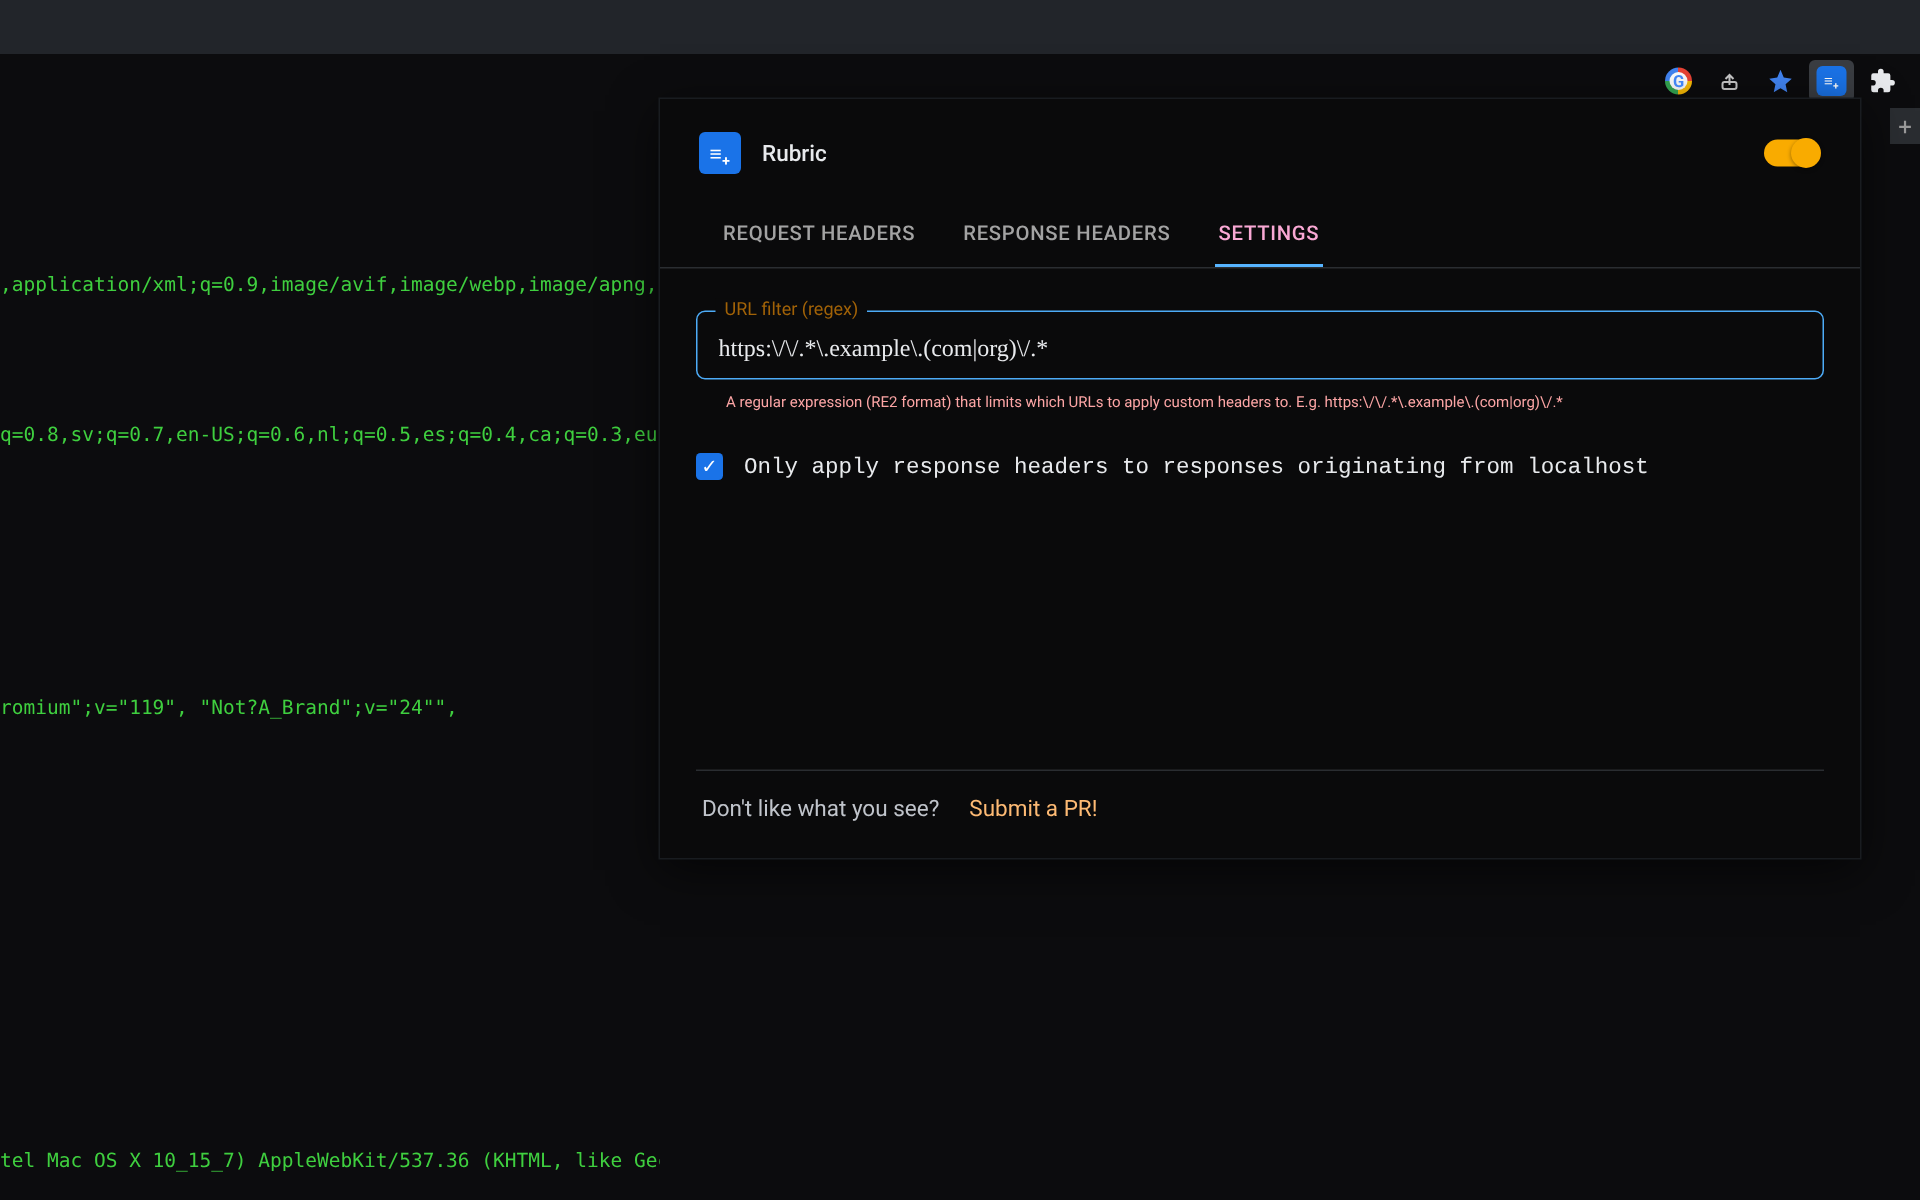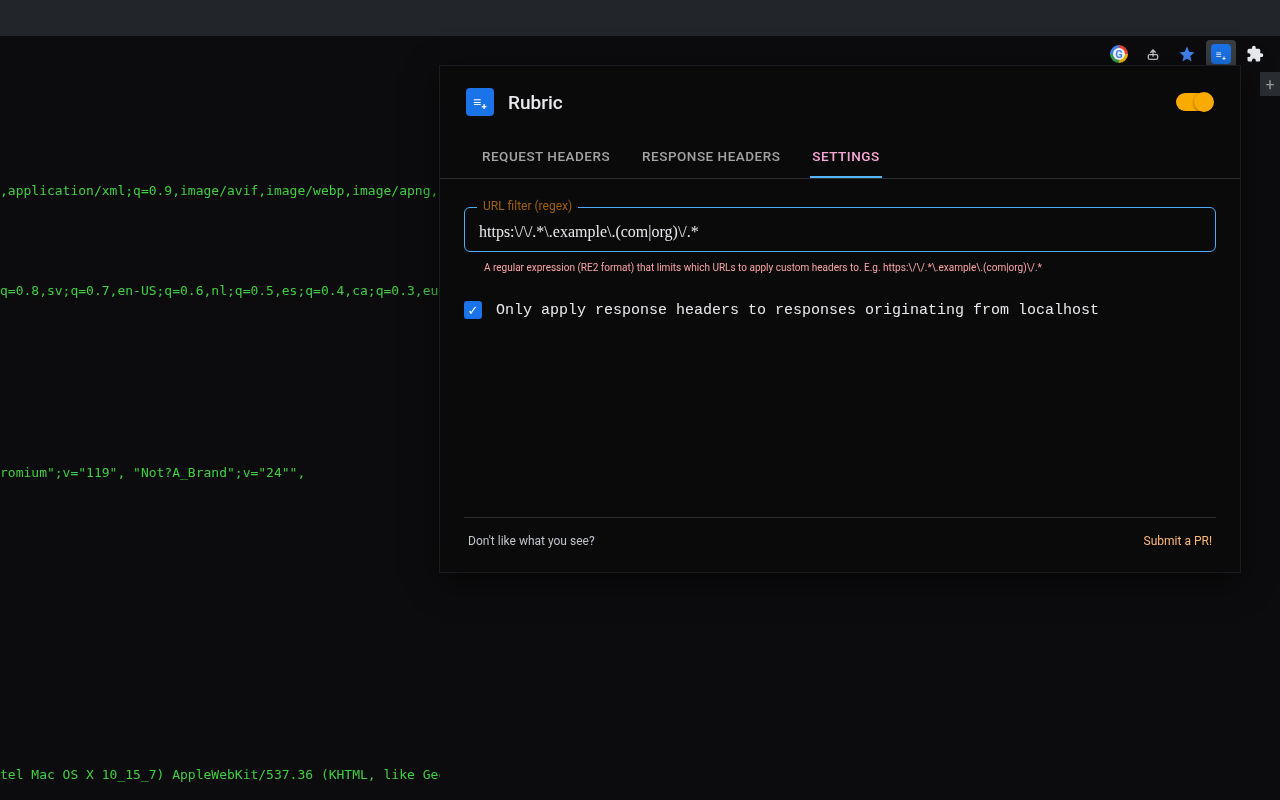"Rubric" .popup-header .title { font-size: 19px -> 15px }
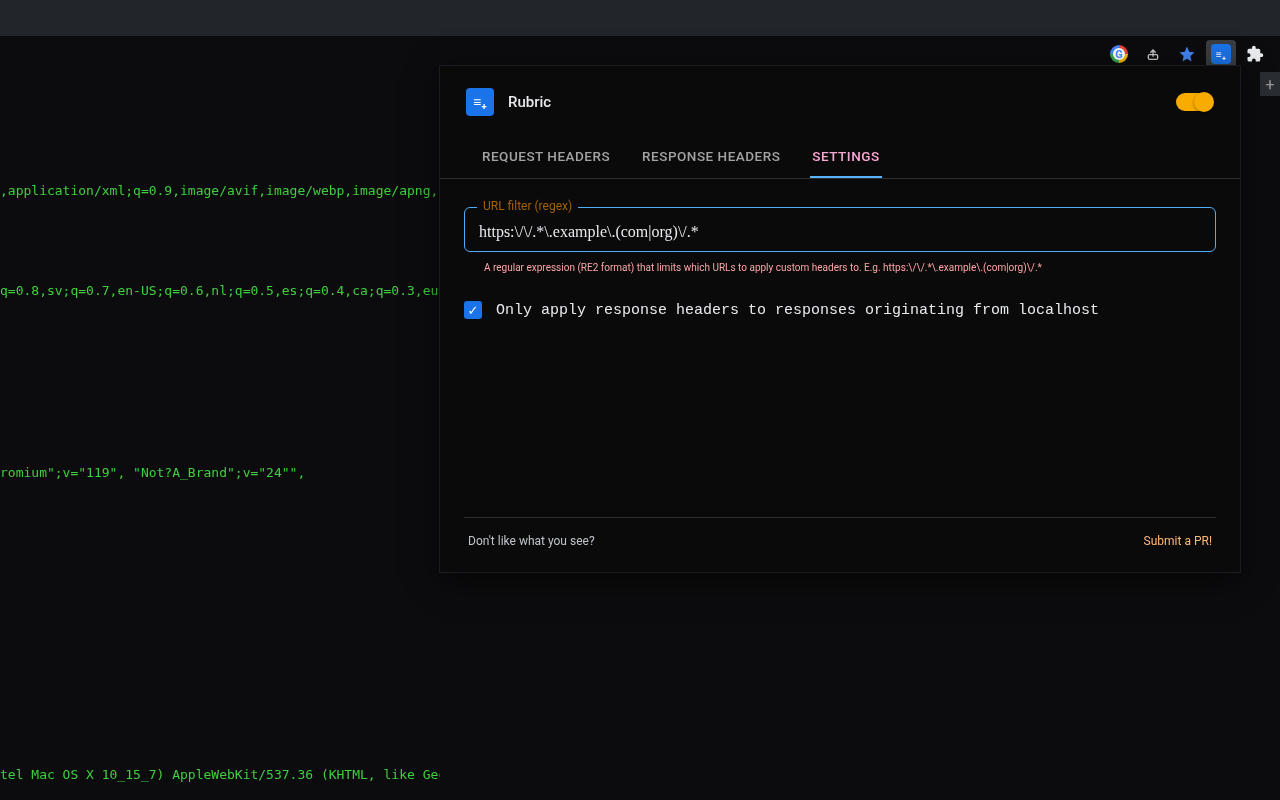"Don't like what you see?" .footer { font-size: 12px -> 15px; justify-content: space-between -> flex-start }
